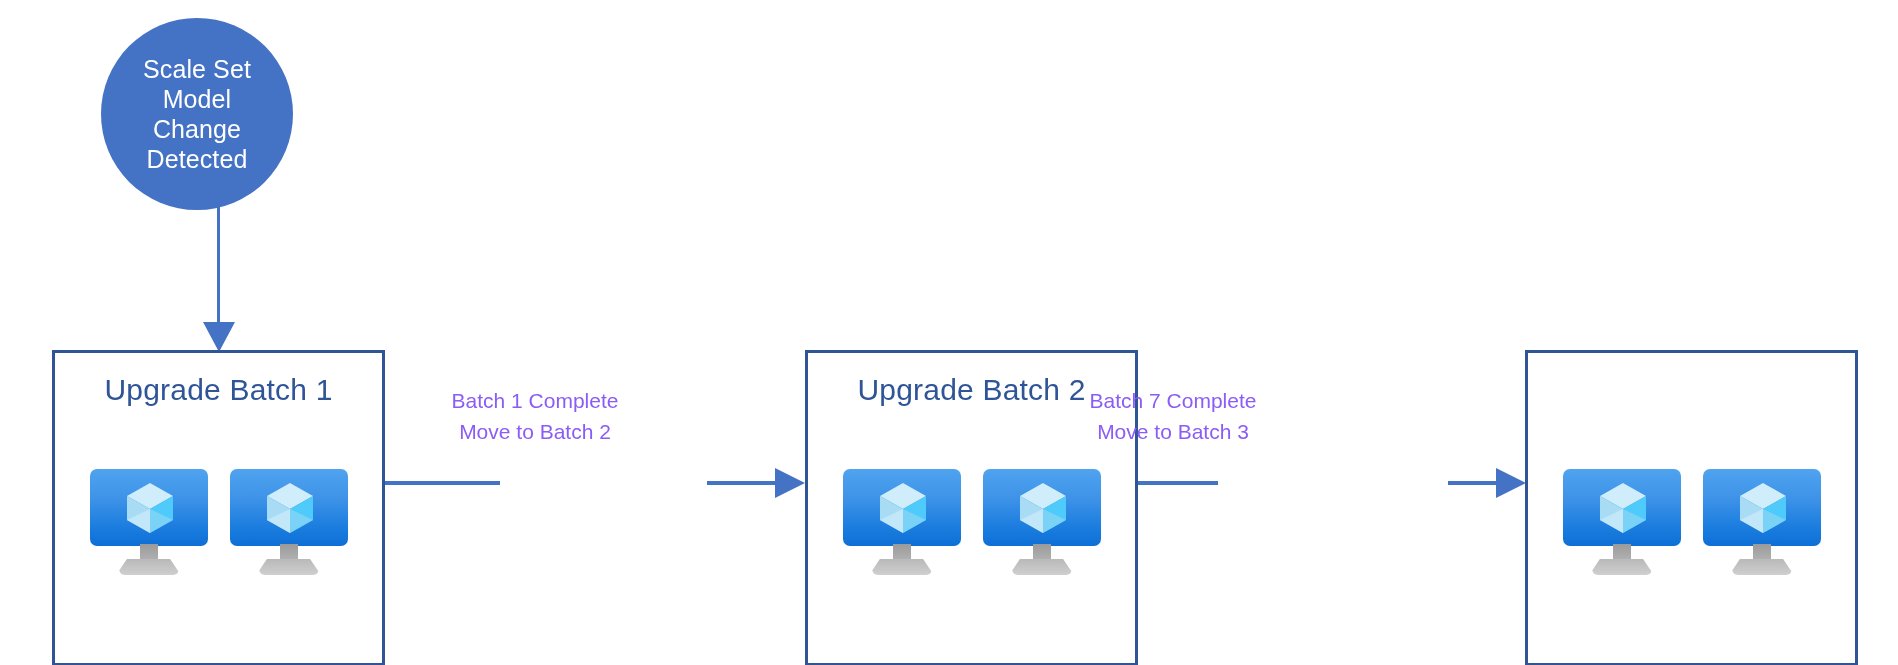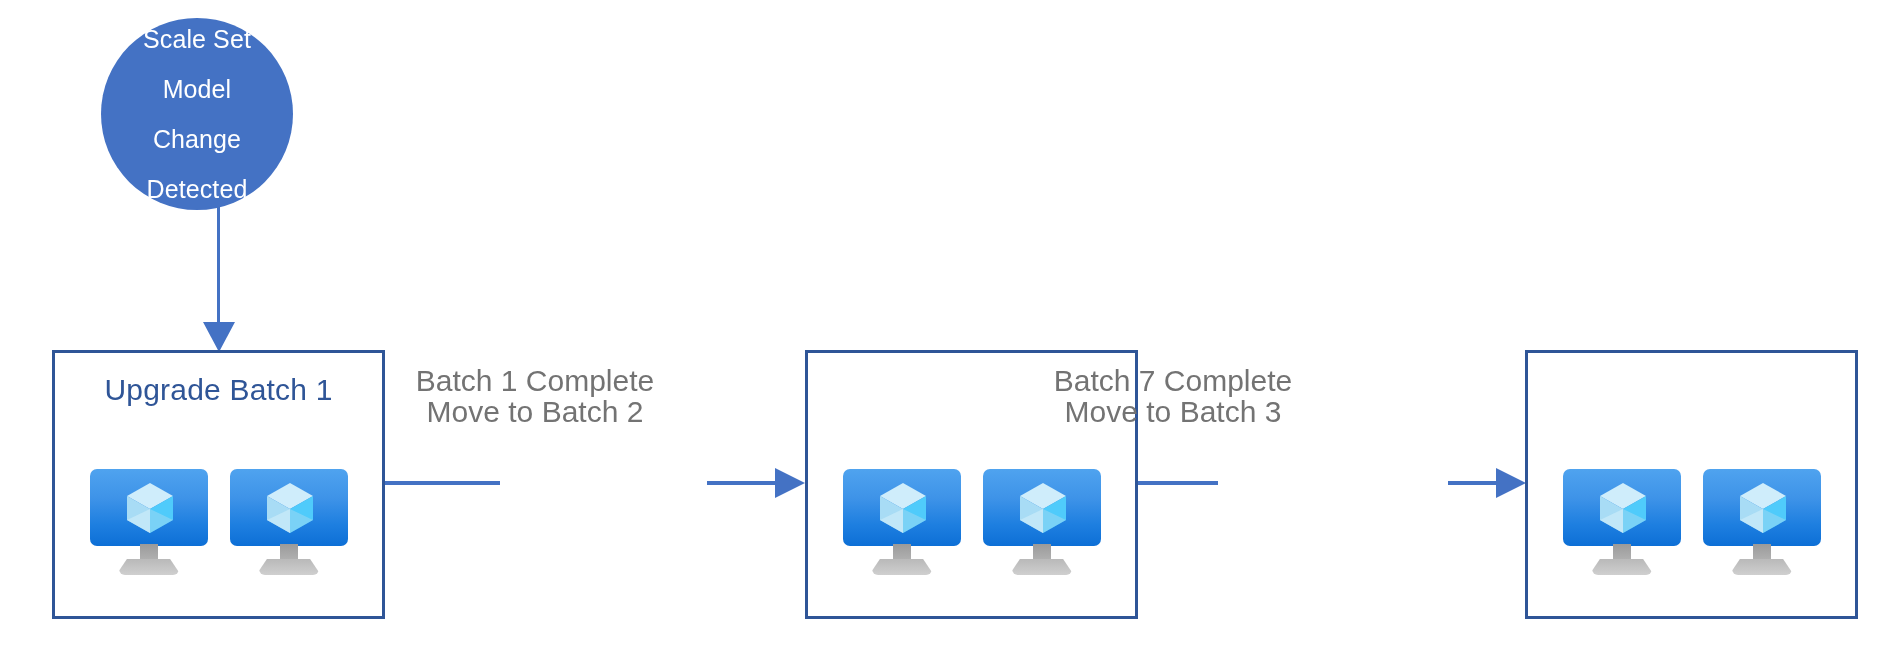"Scale Set" .trigger-circle .label { line-height: 50px -> 30px }
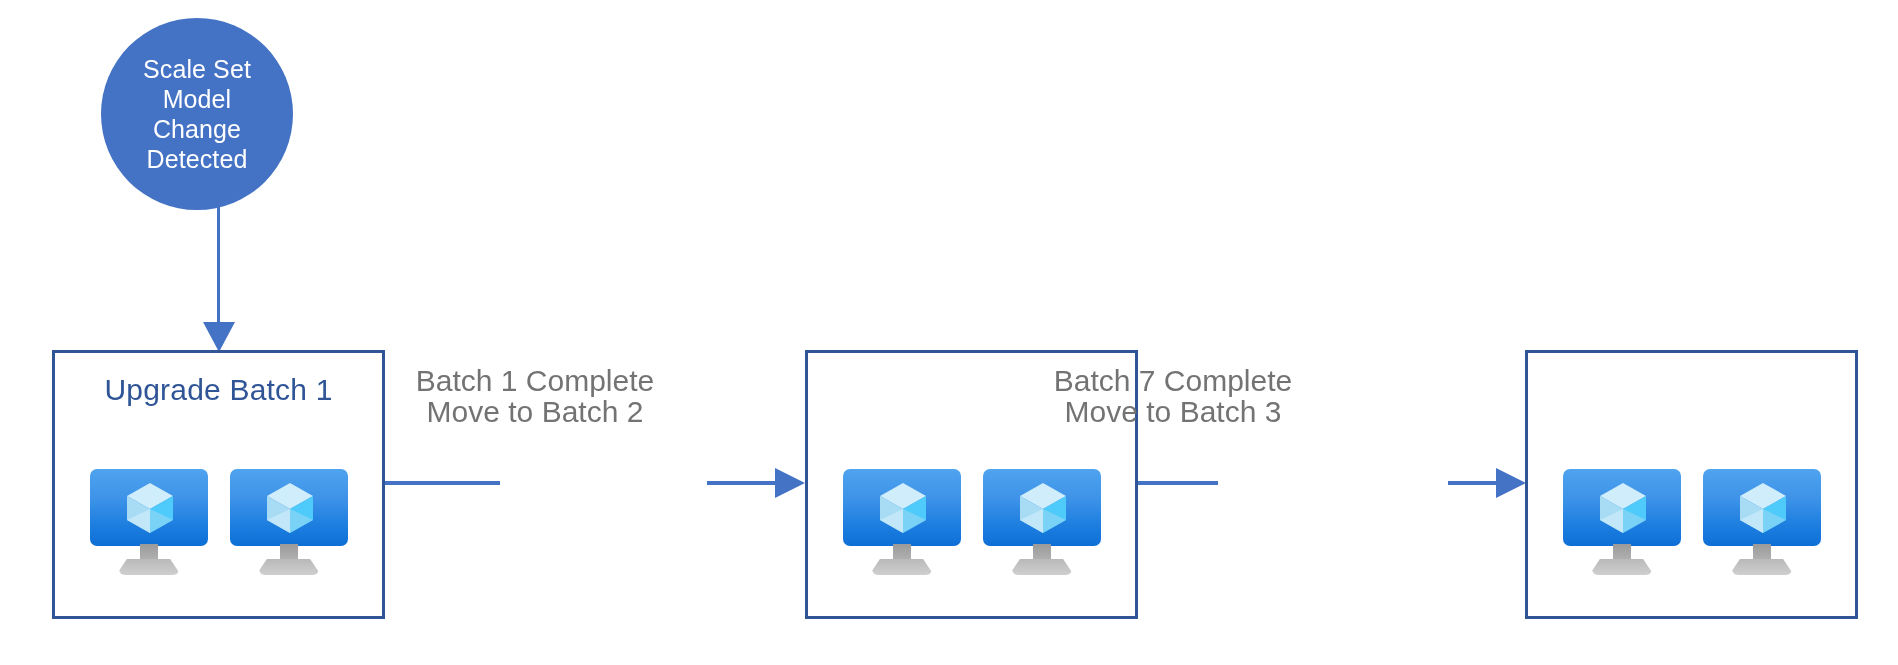"Upgrade Batch 1" .batch-box { height: 269px -> 316px }
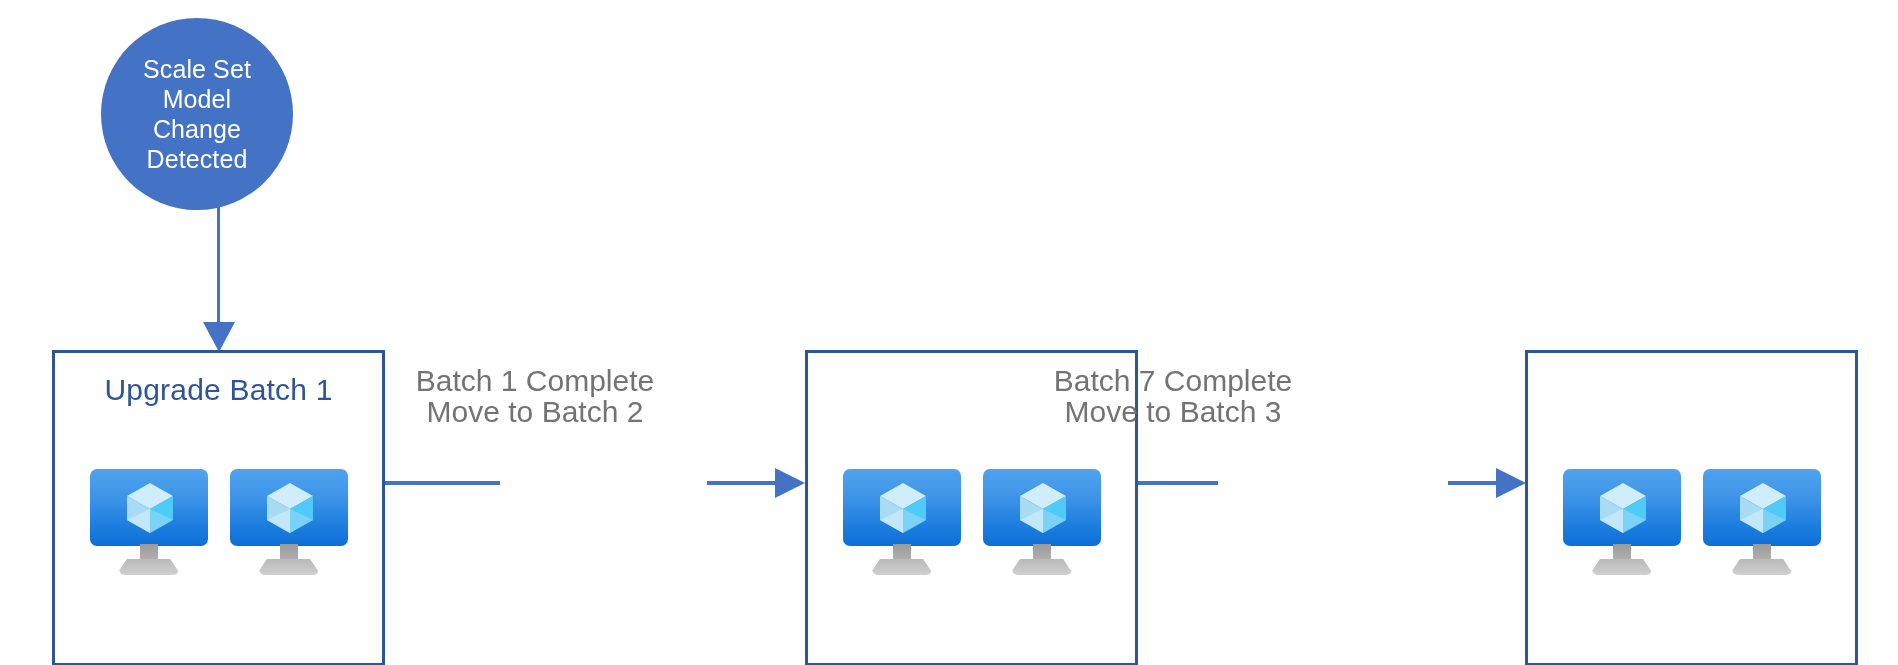"Batch 1 Complete" .h-label { color: #737373 -> #8b5cf6; font-size: 30px -> 21px; margin-top: none -> 20px }
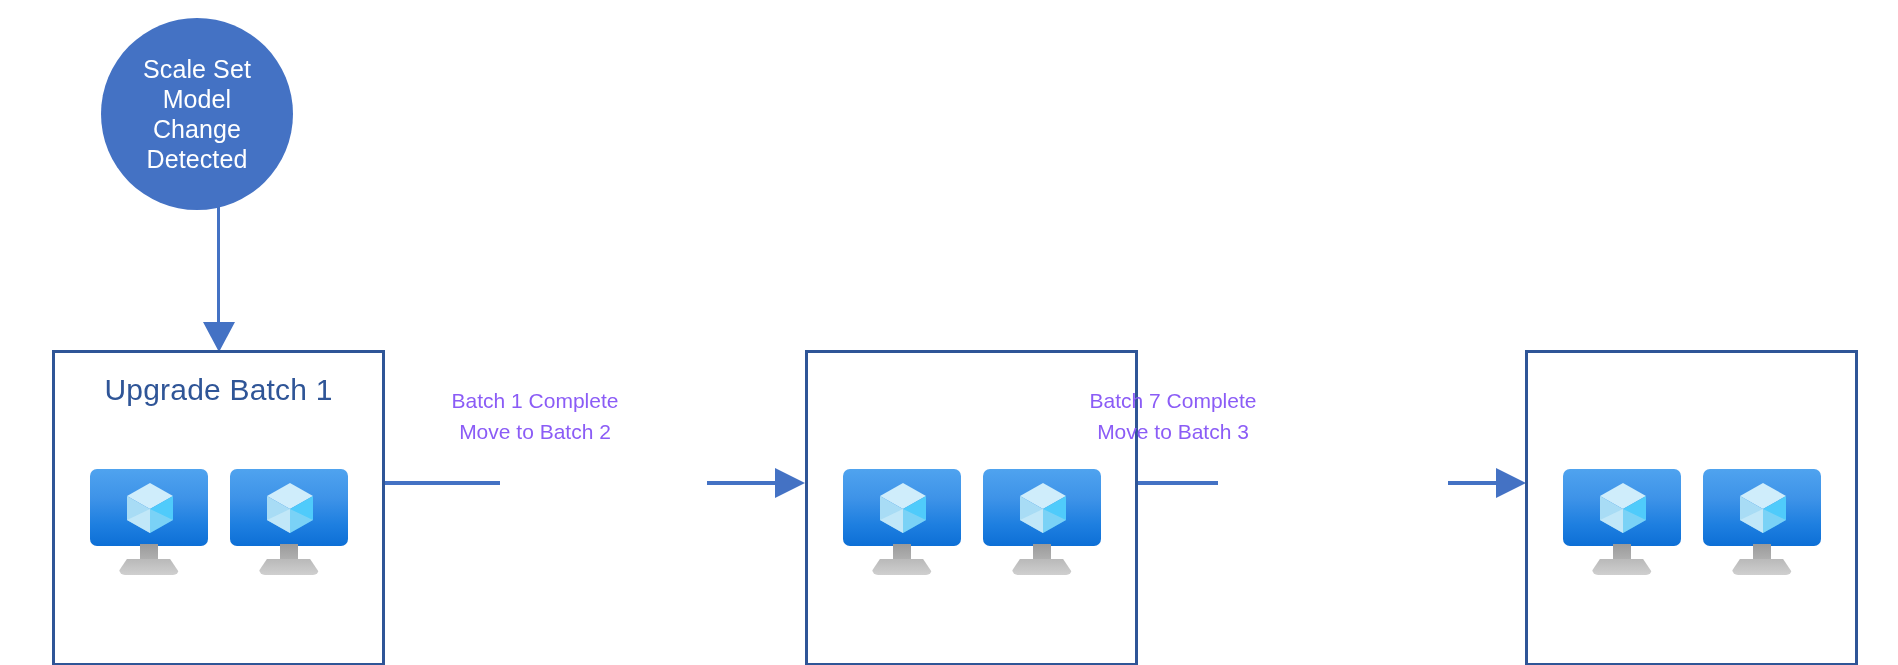"Upgrade Batch 2" div.batch-title { html: none -> <div>Upgrade Batch 2</div> }
